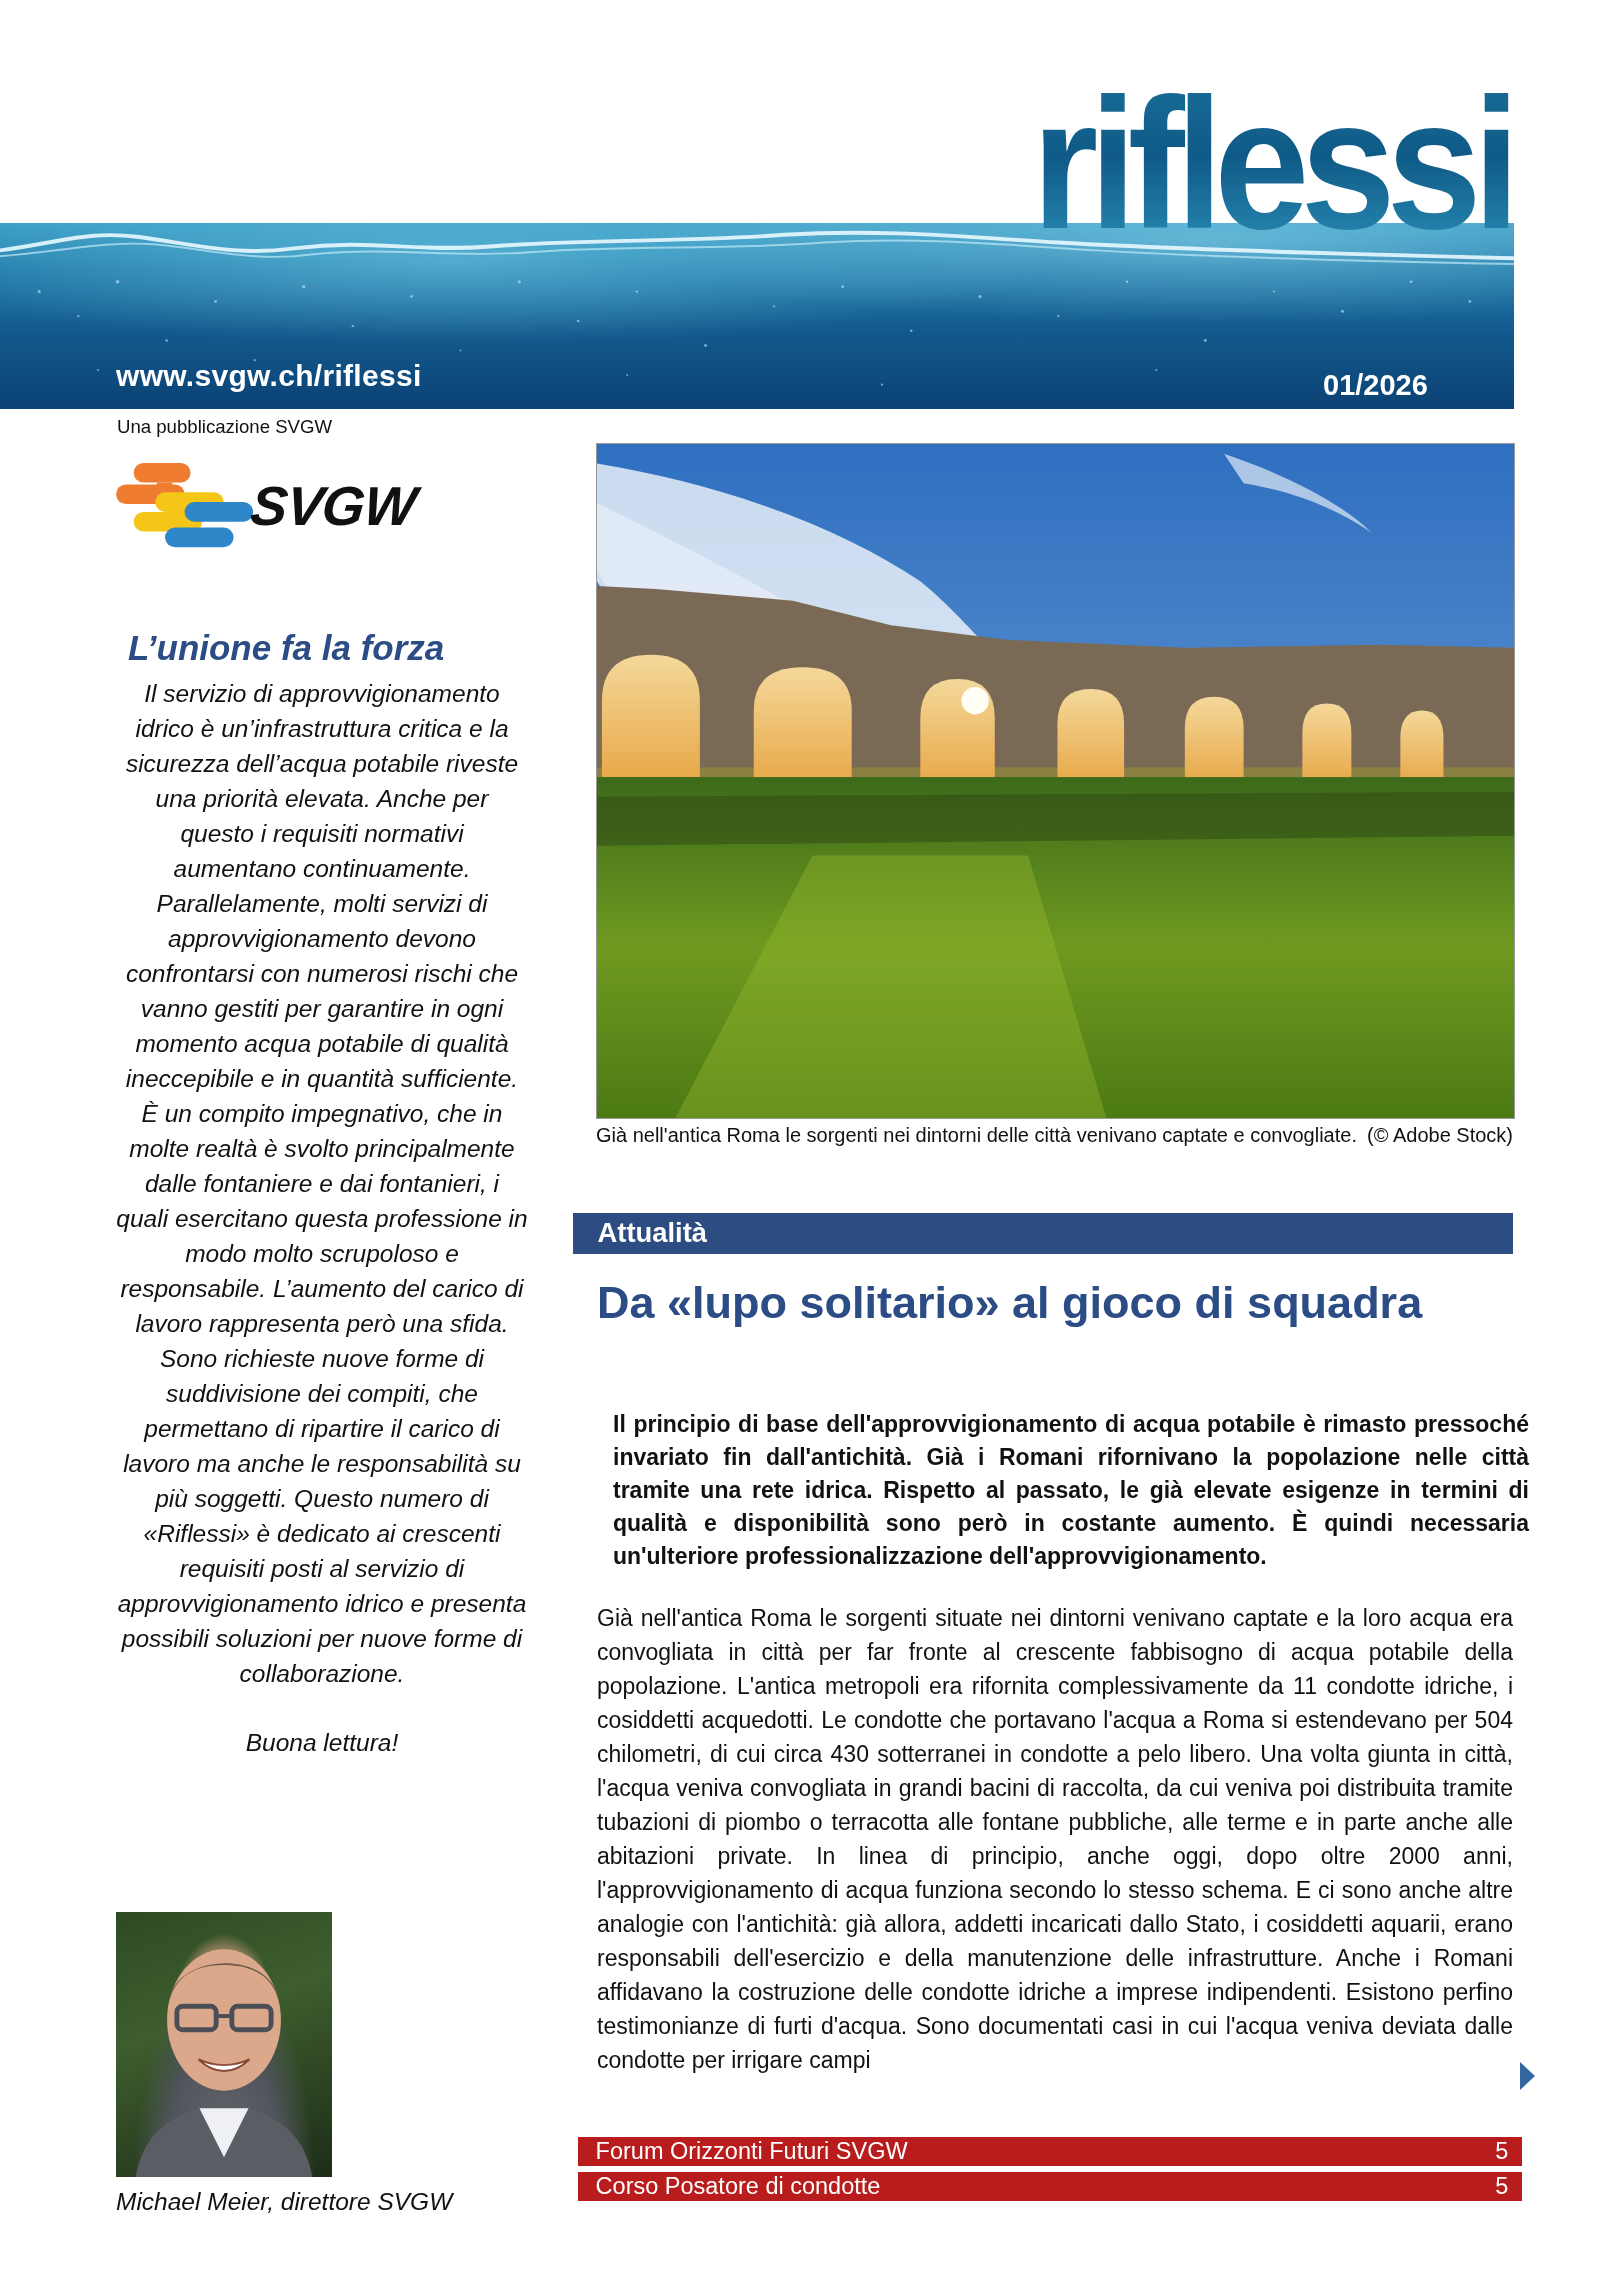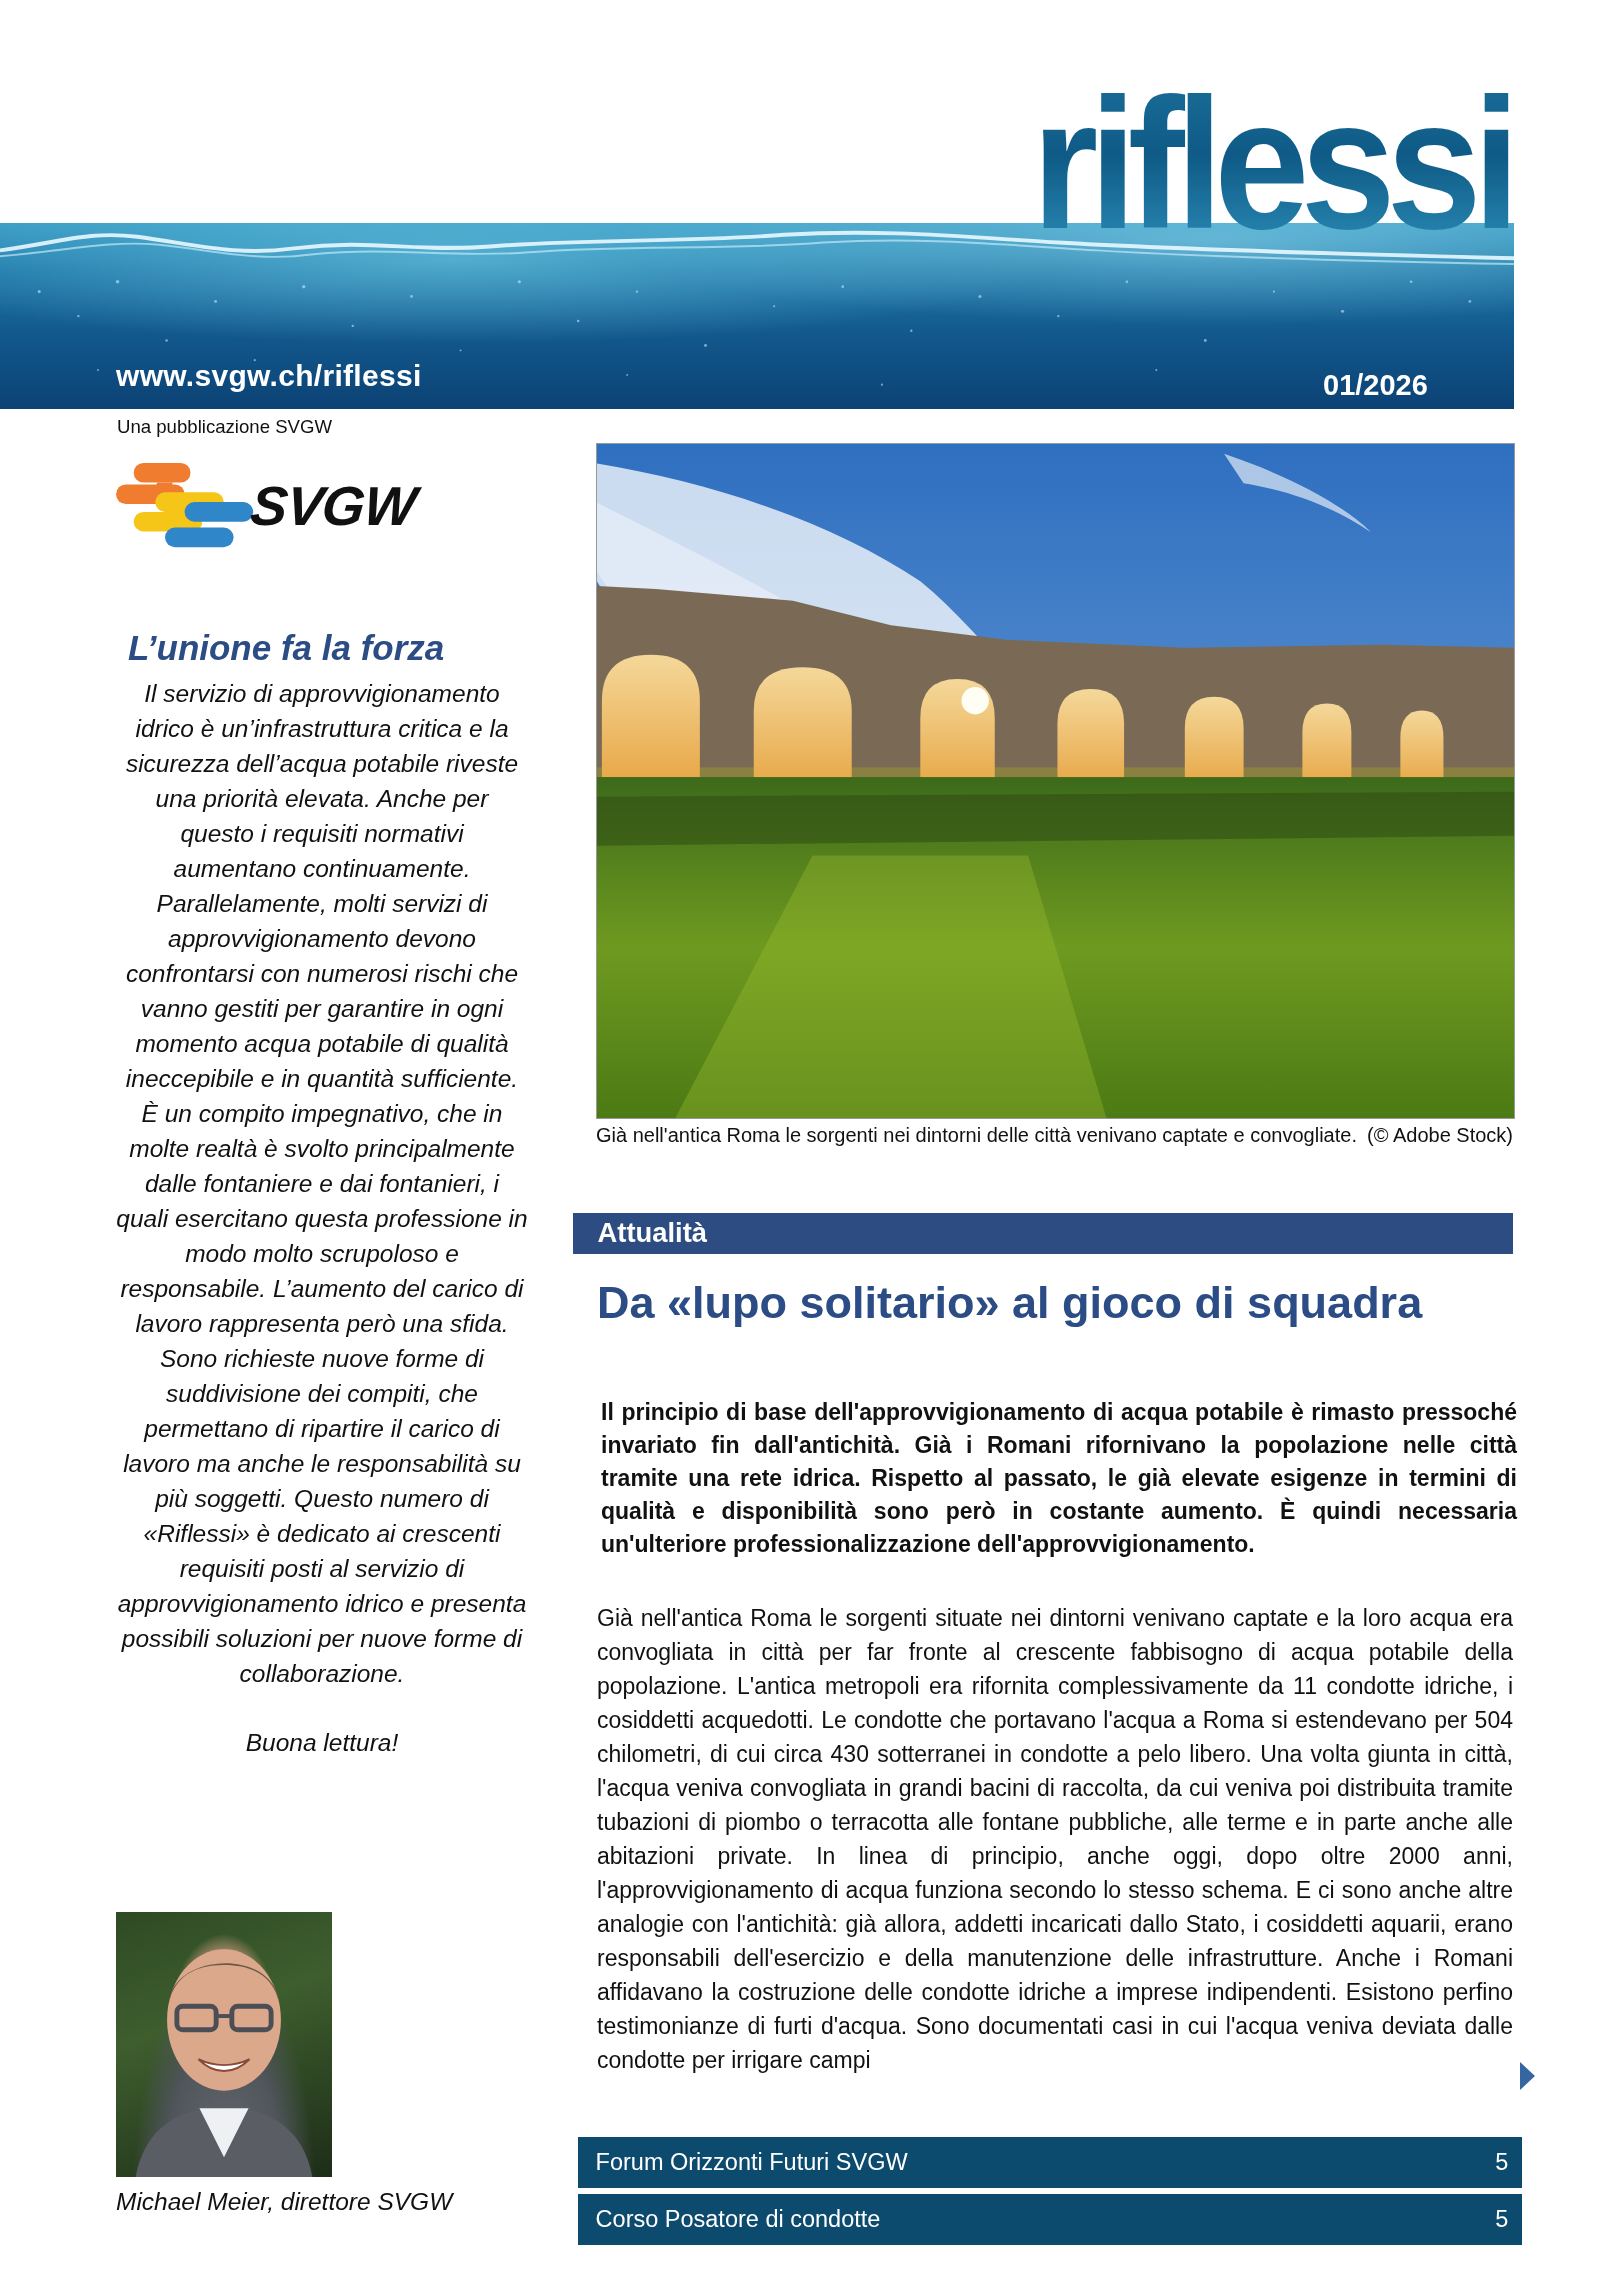"Il principio di base" .lead { margin: 4px -> 16px }
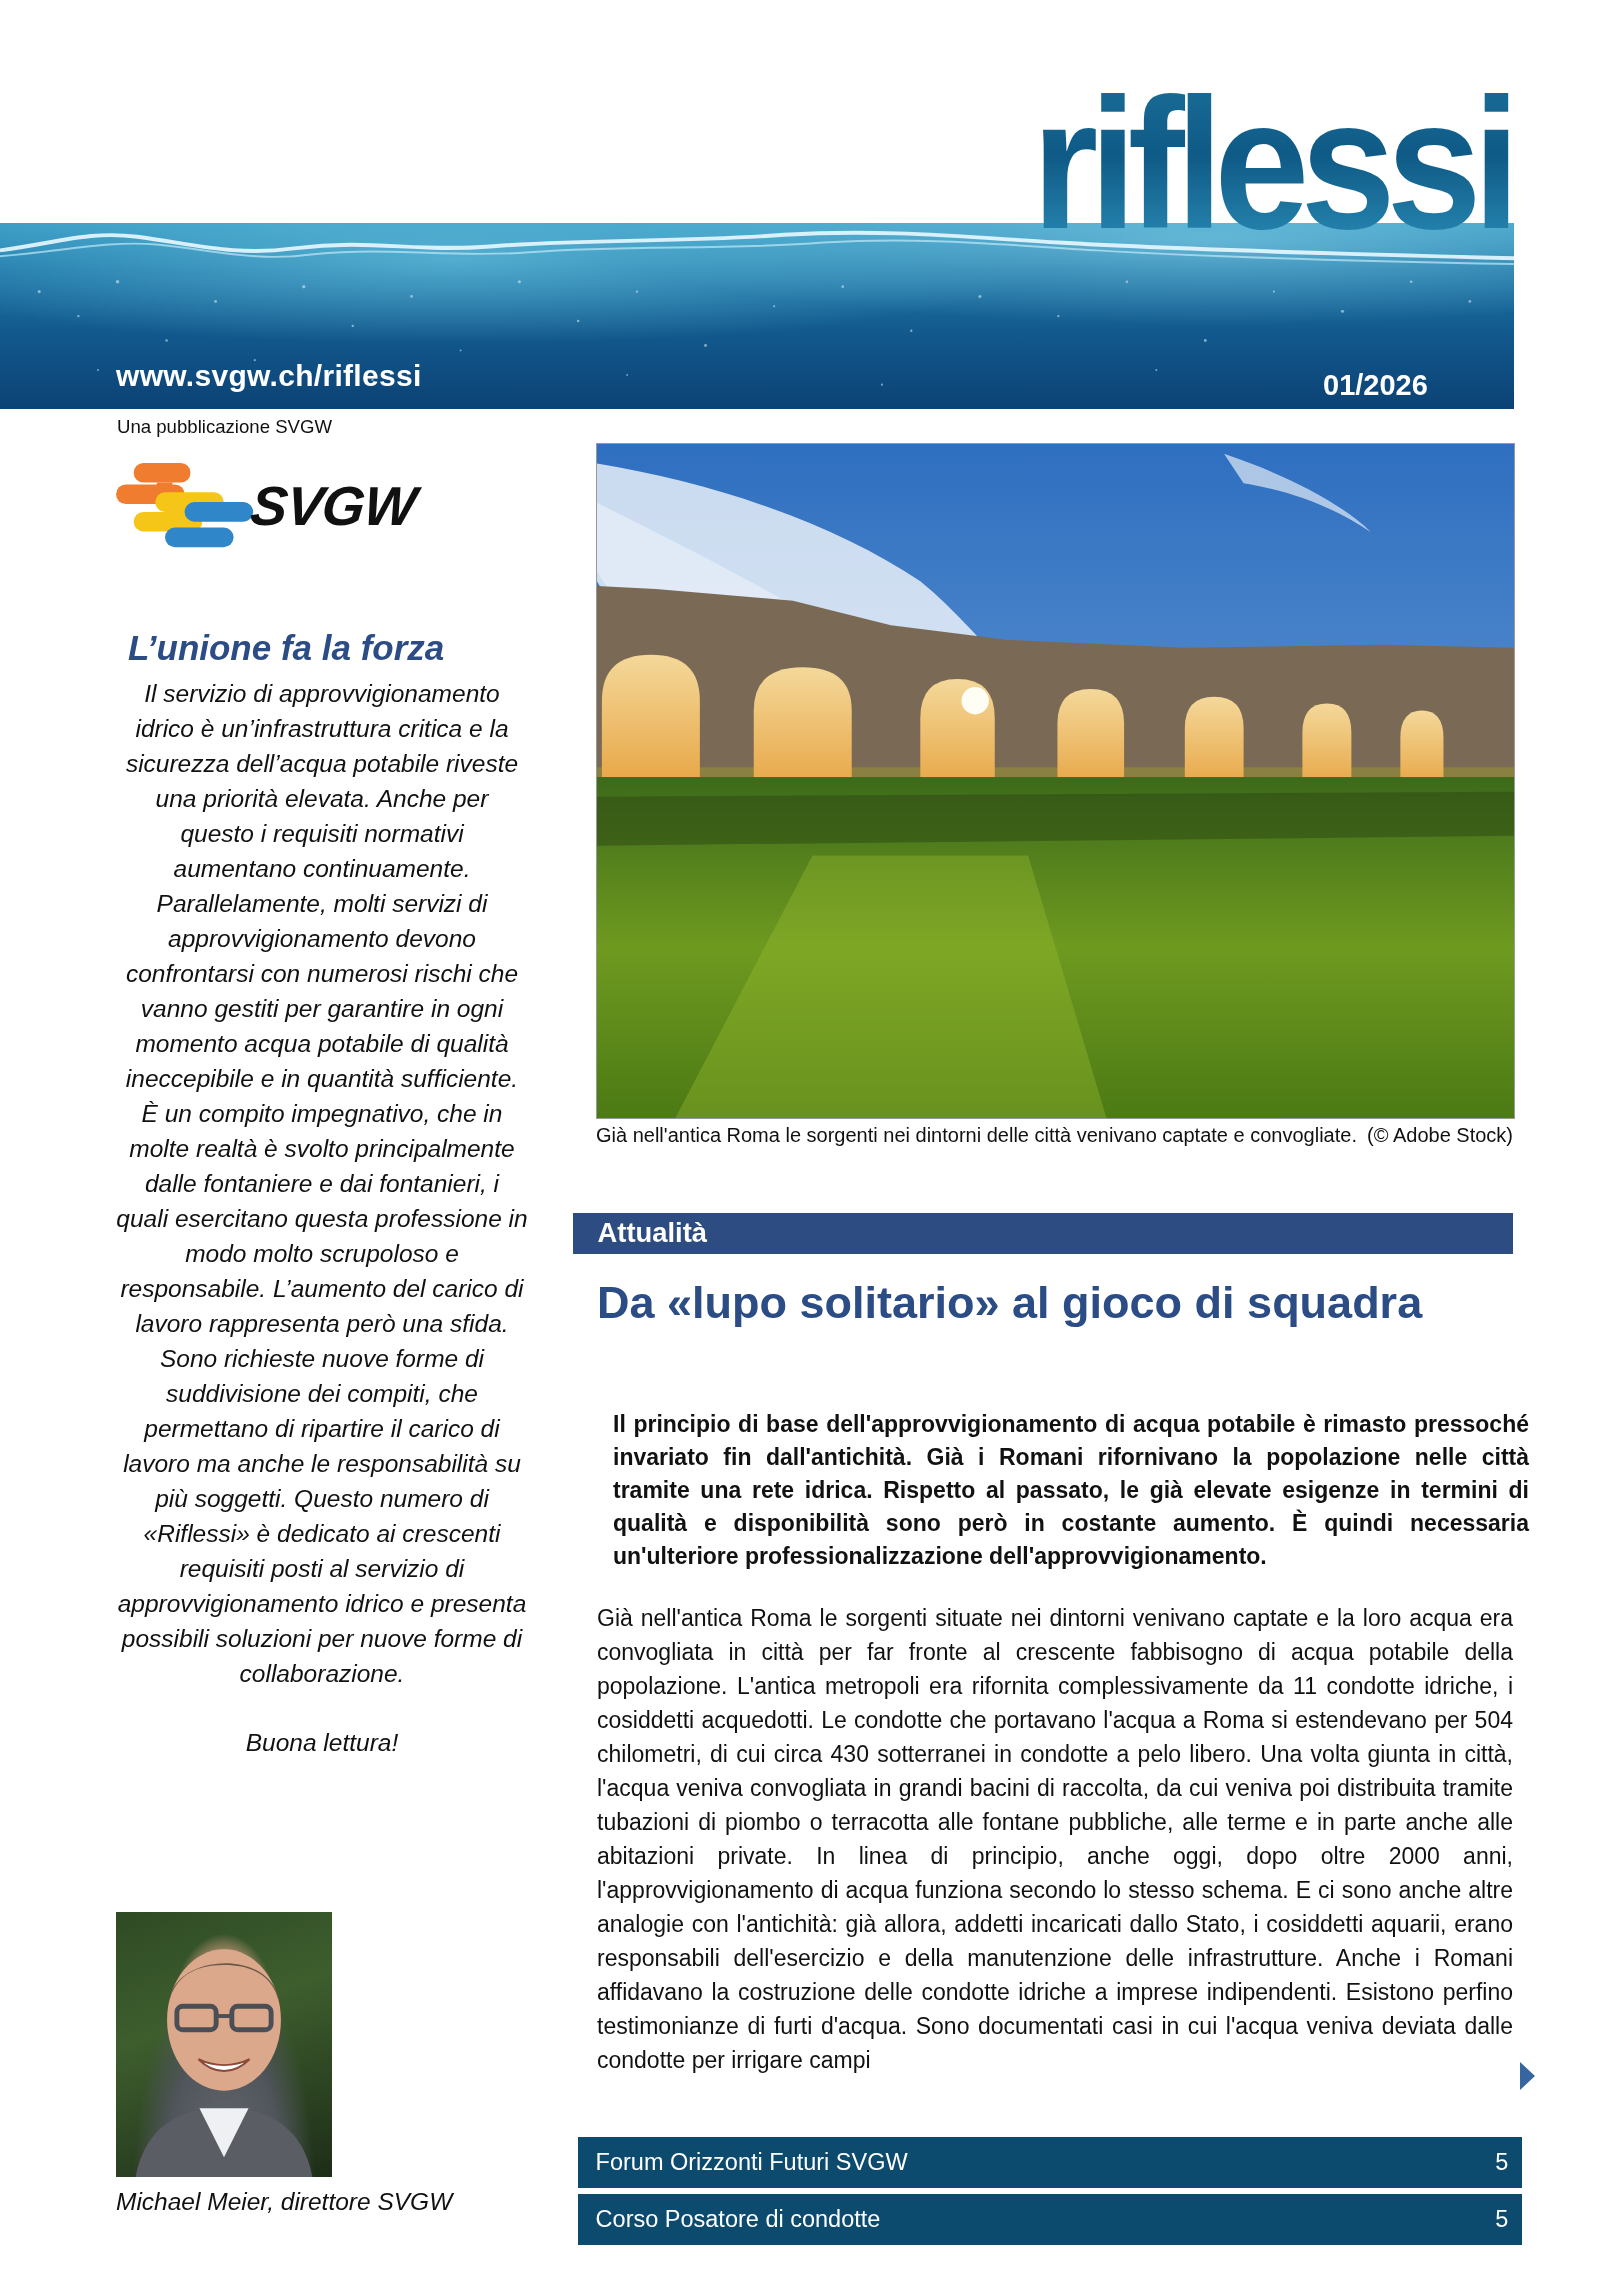"Forum Orizzonti Futuri SVGW" .toc-row { background: #0c4a6e -> #b91c1c; height: 51px -> 29px }
